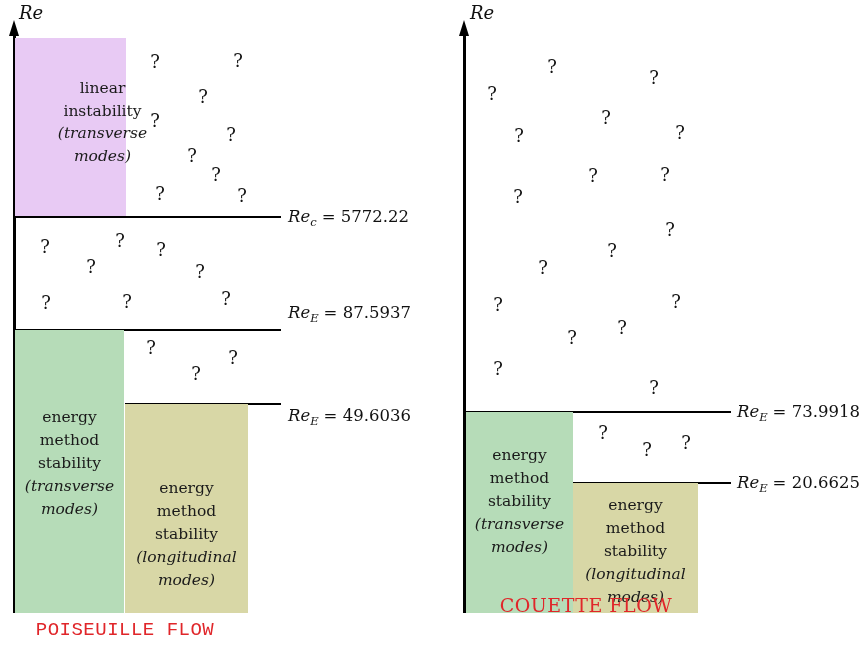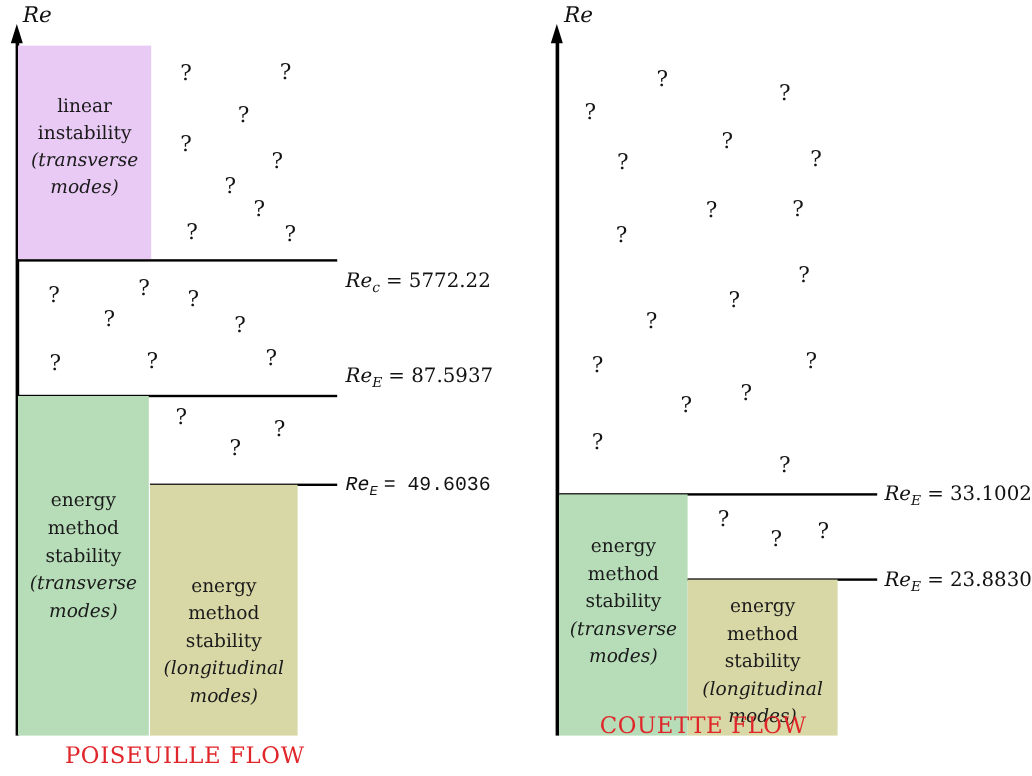"linear" .region-text.tight { padding-left: none -> 32px }
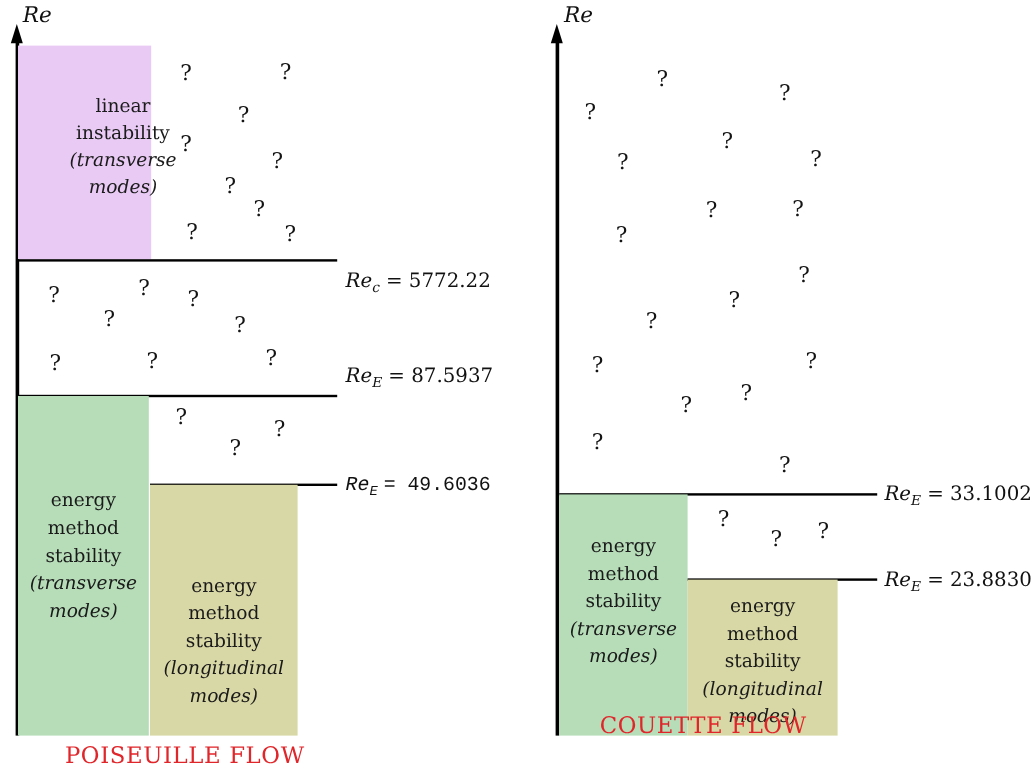"Rec = 5772.22" span.thr { top: 234px -> 217px }
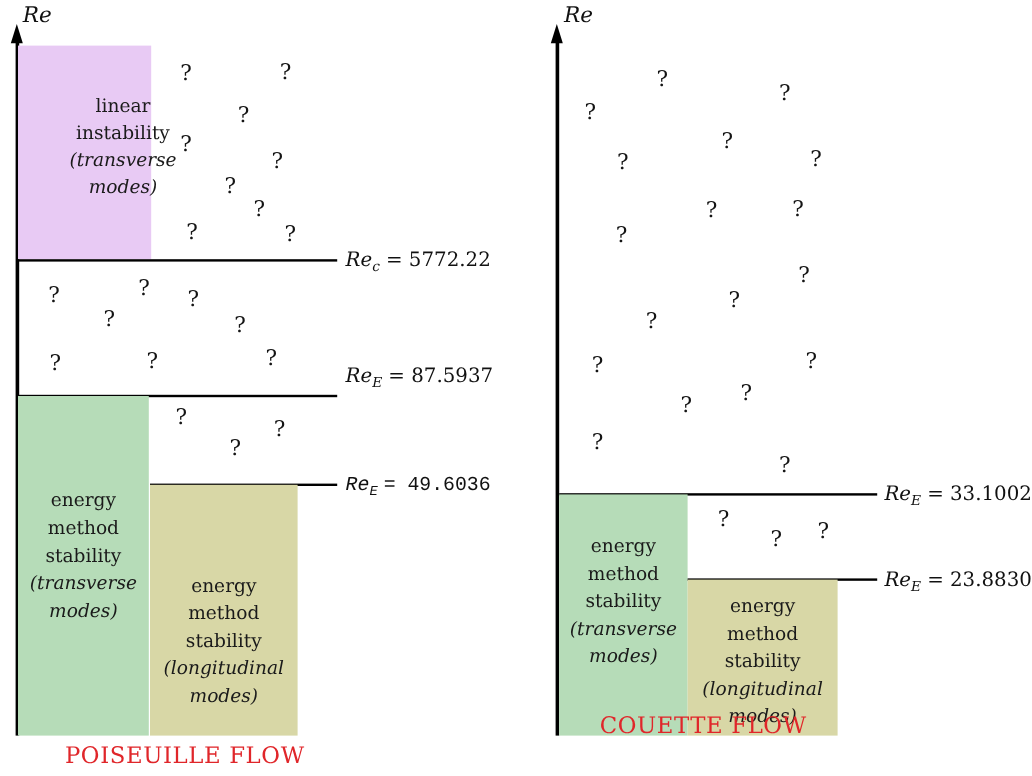"ReE = 49.6036" span.thr { font-family: Liberation Mono, monospace -> none; top: 404px -> 416px }
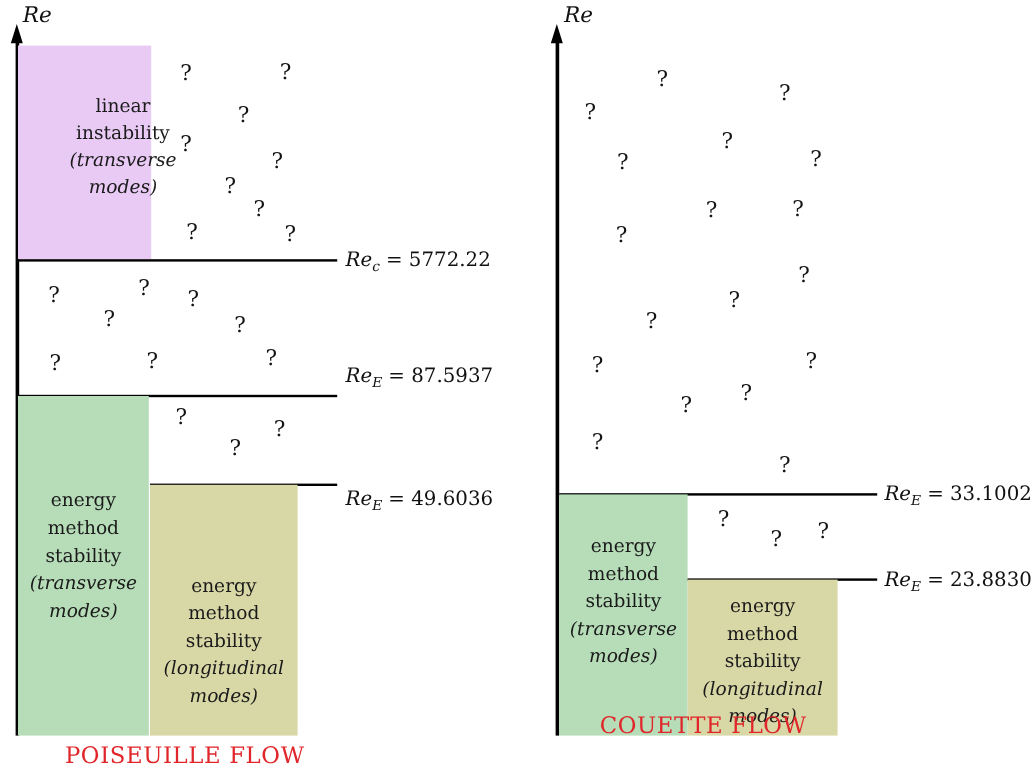"= 33.1002" span.thr-eq { text: 33.1002 -> 73.9918 }
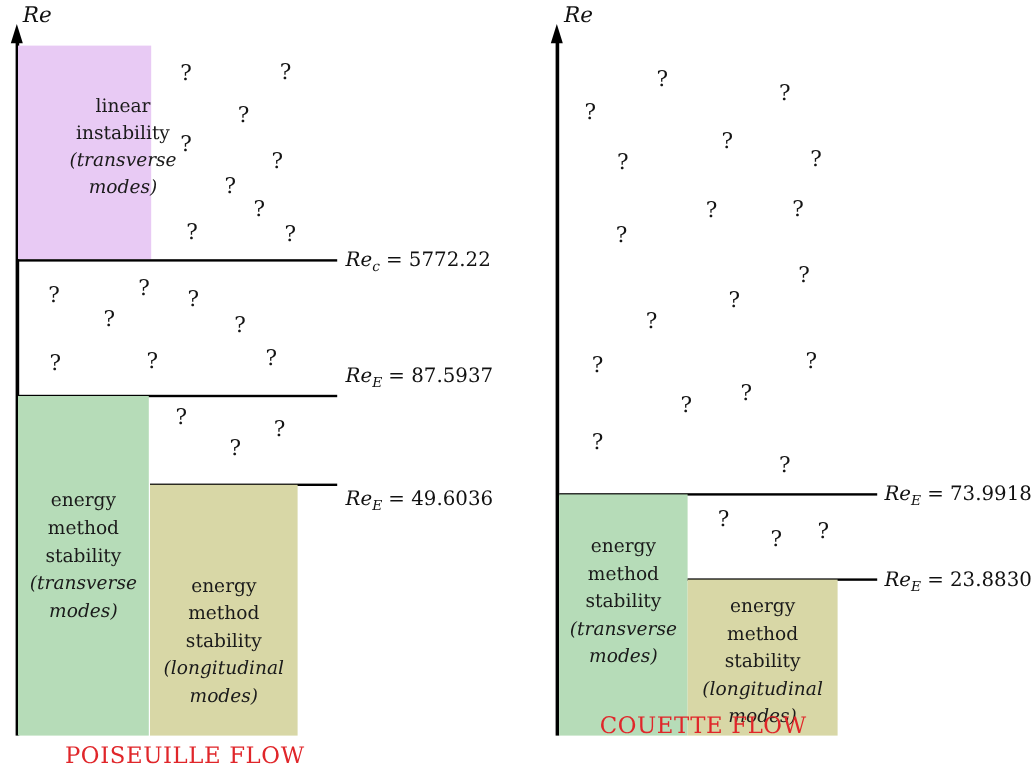"= 23.8830" span.thr-eq { text: 23.8830 -> 20.6625 }
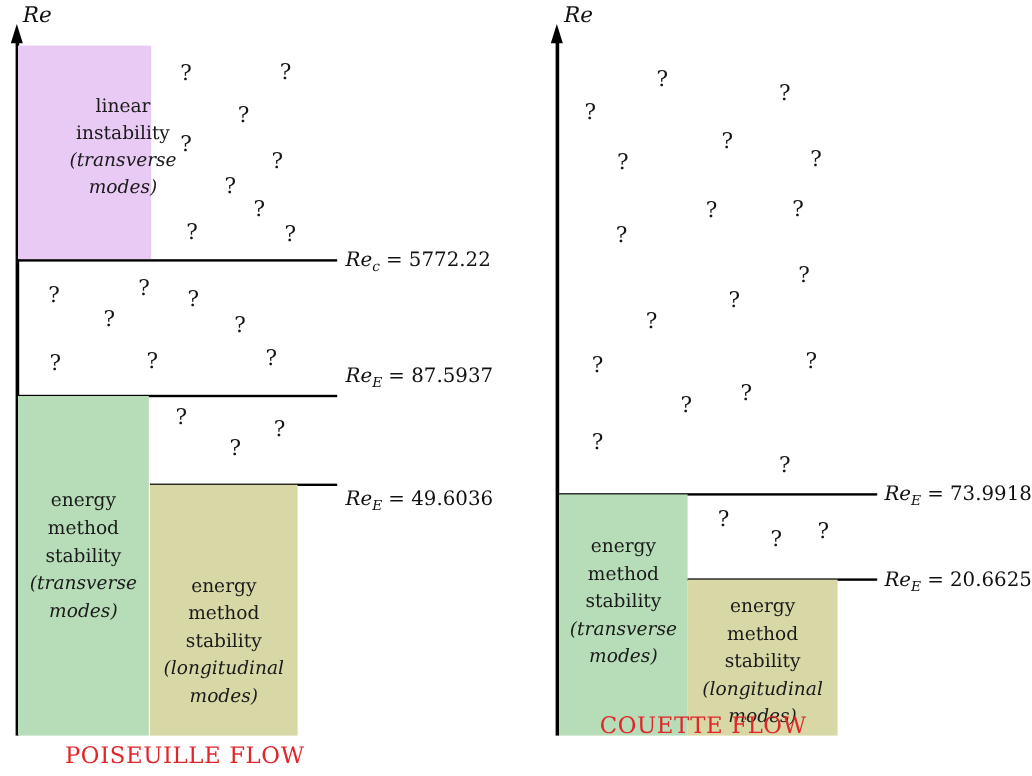"POISEUILLE FLOW" div.flow-title { font-family: none -> Liberation Mono, monospace; left: 33px -> 4px }
